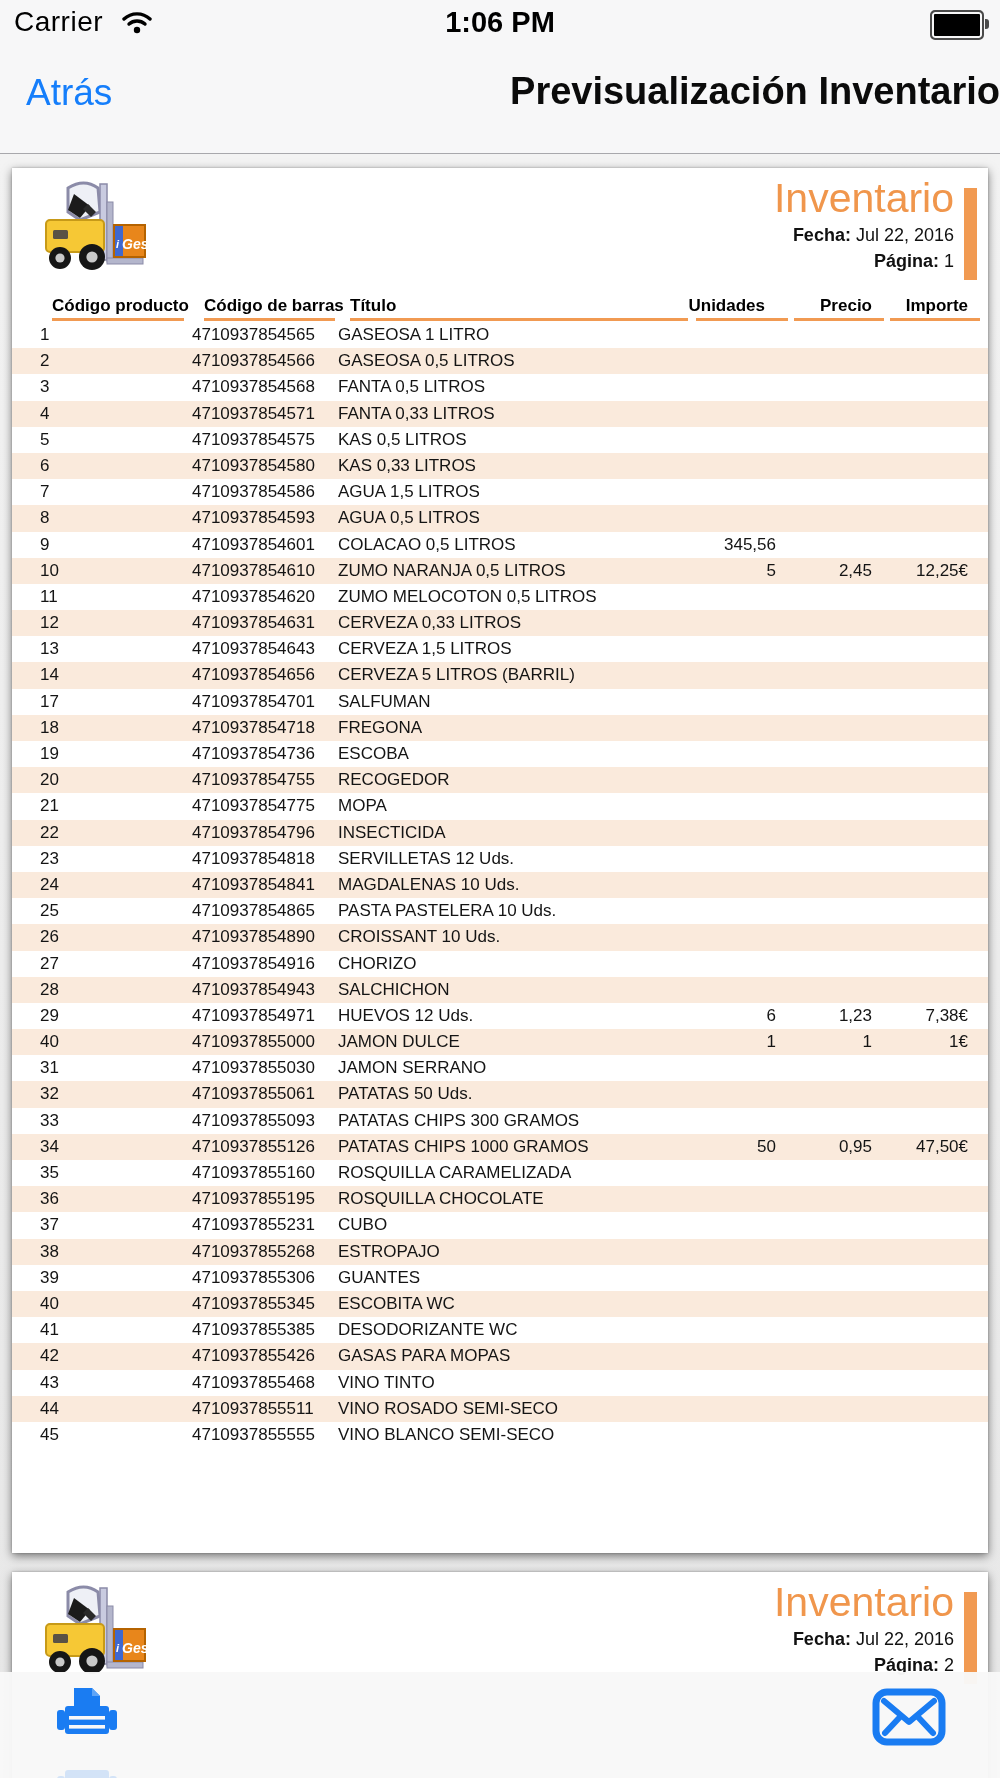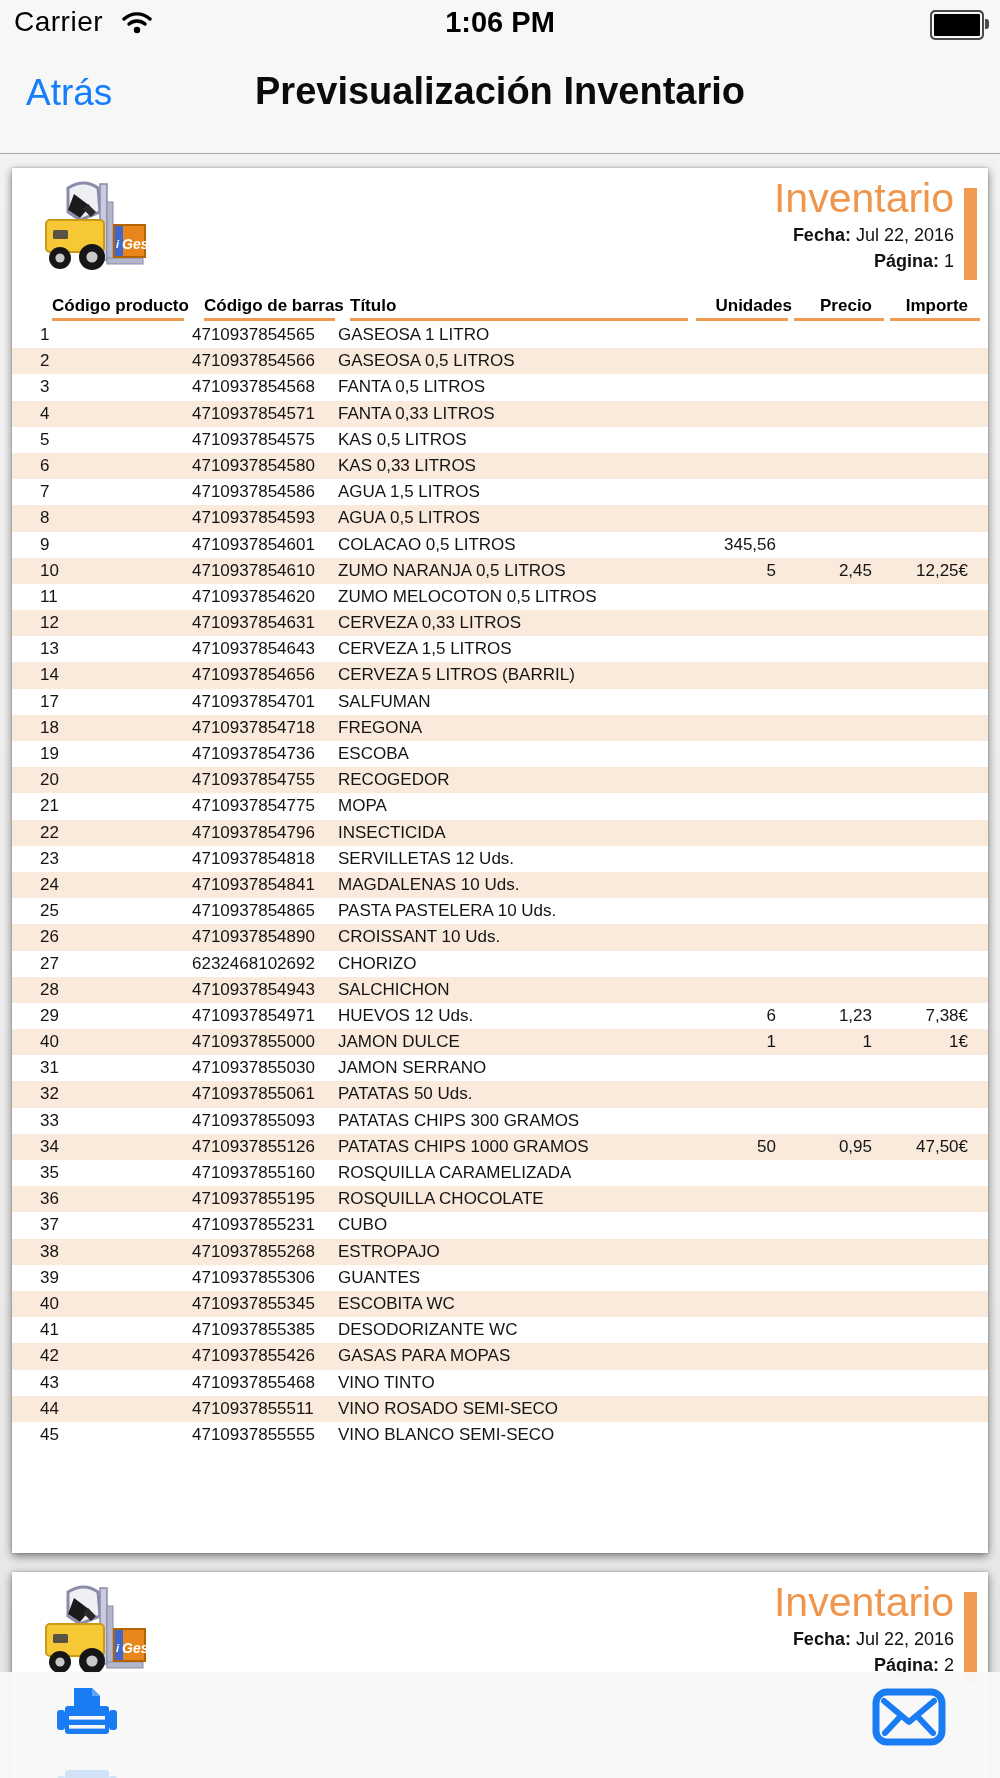"Previsualización Inventario" .nav-title { text-align: center -> right }
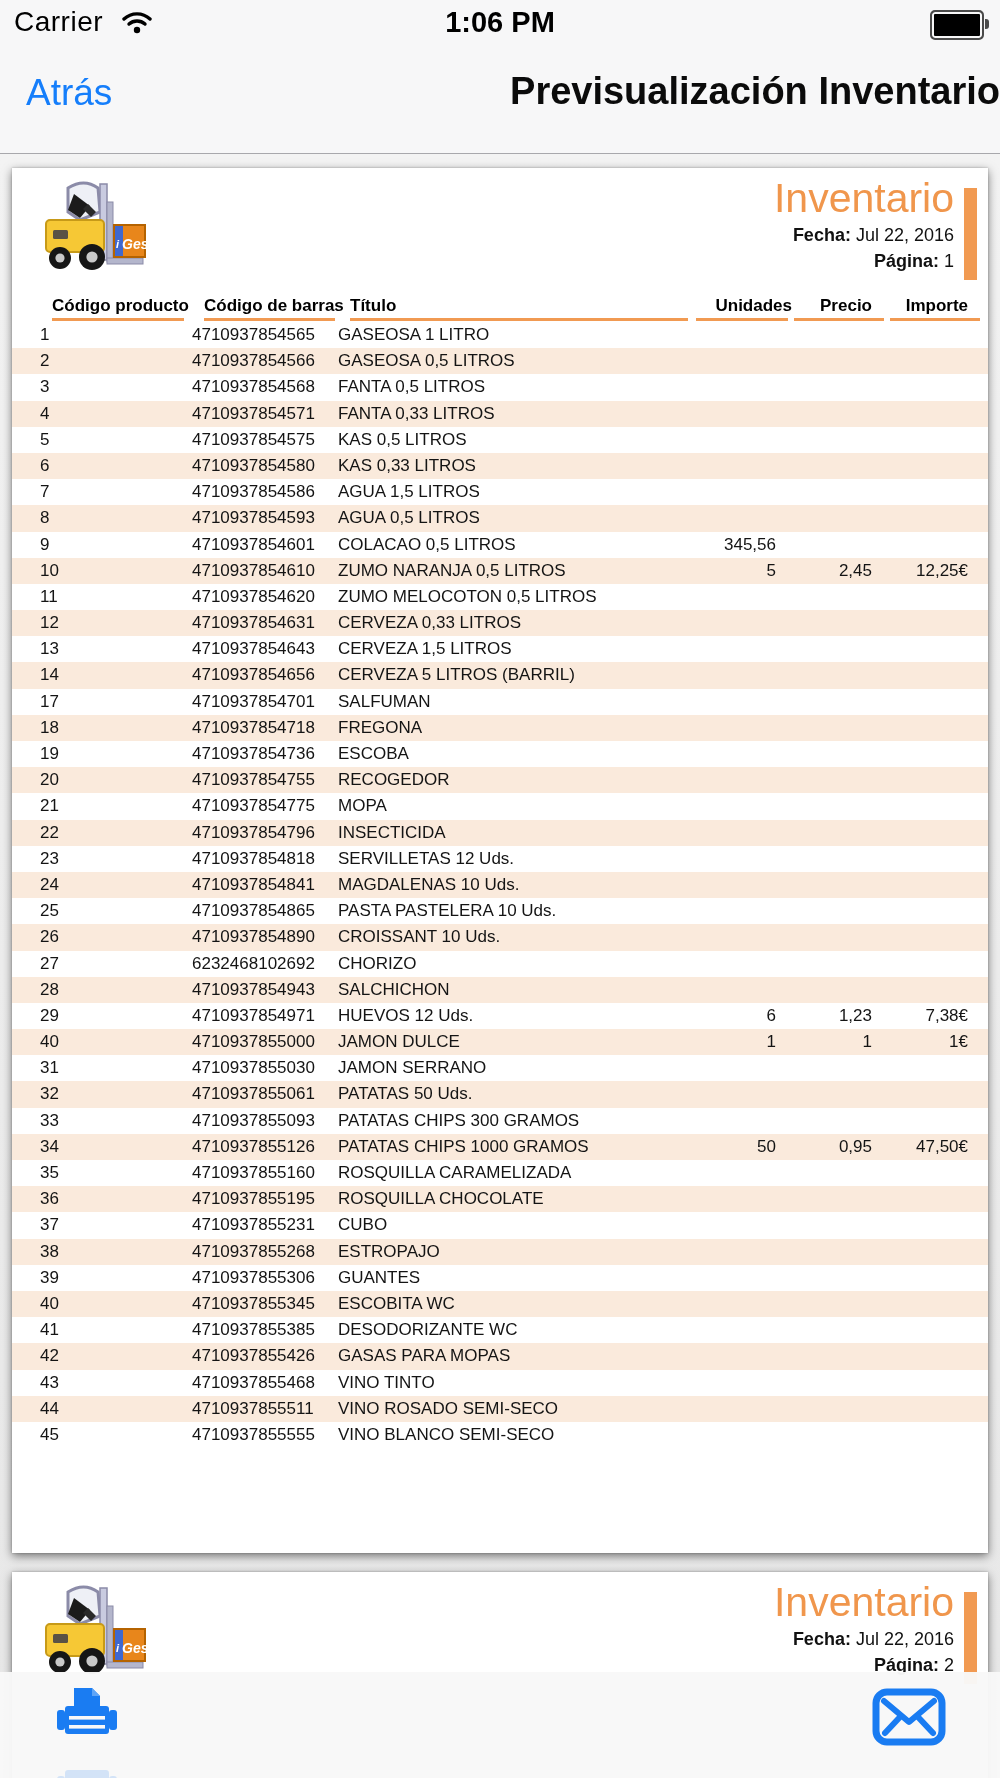"Unidades" .h-units { right: 196px -> 223px }
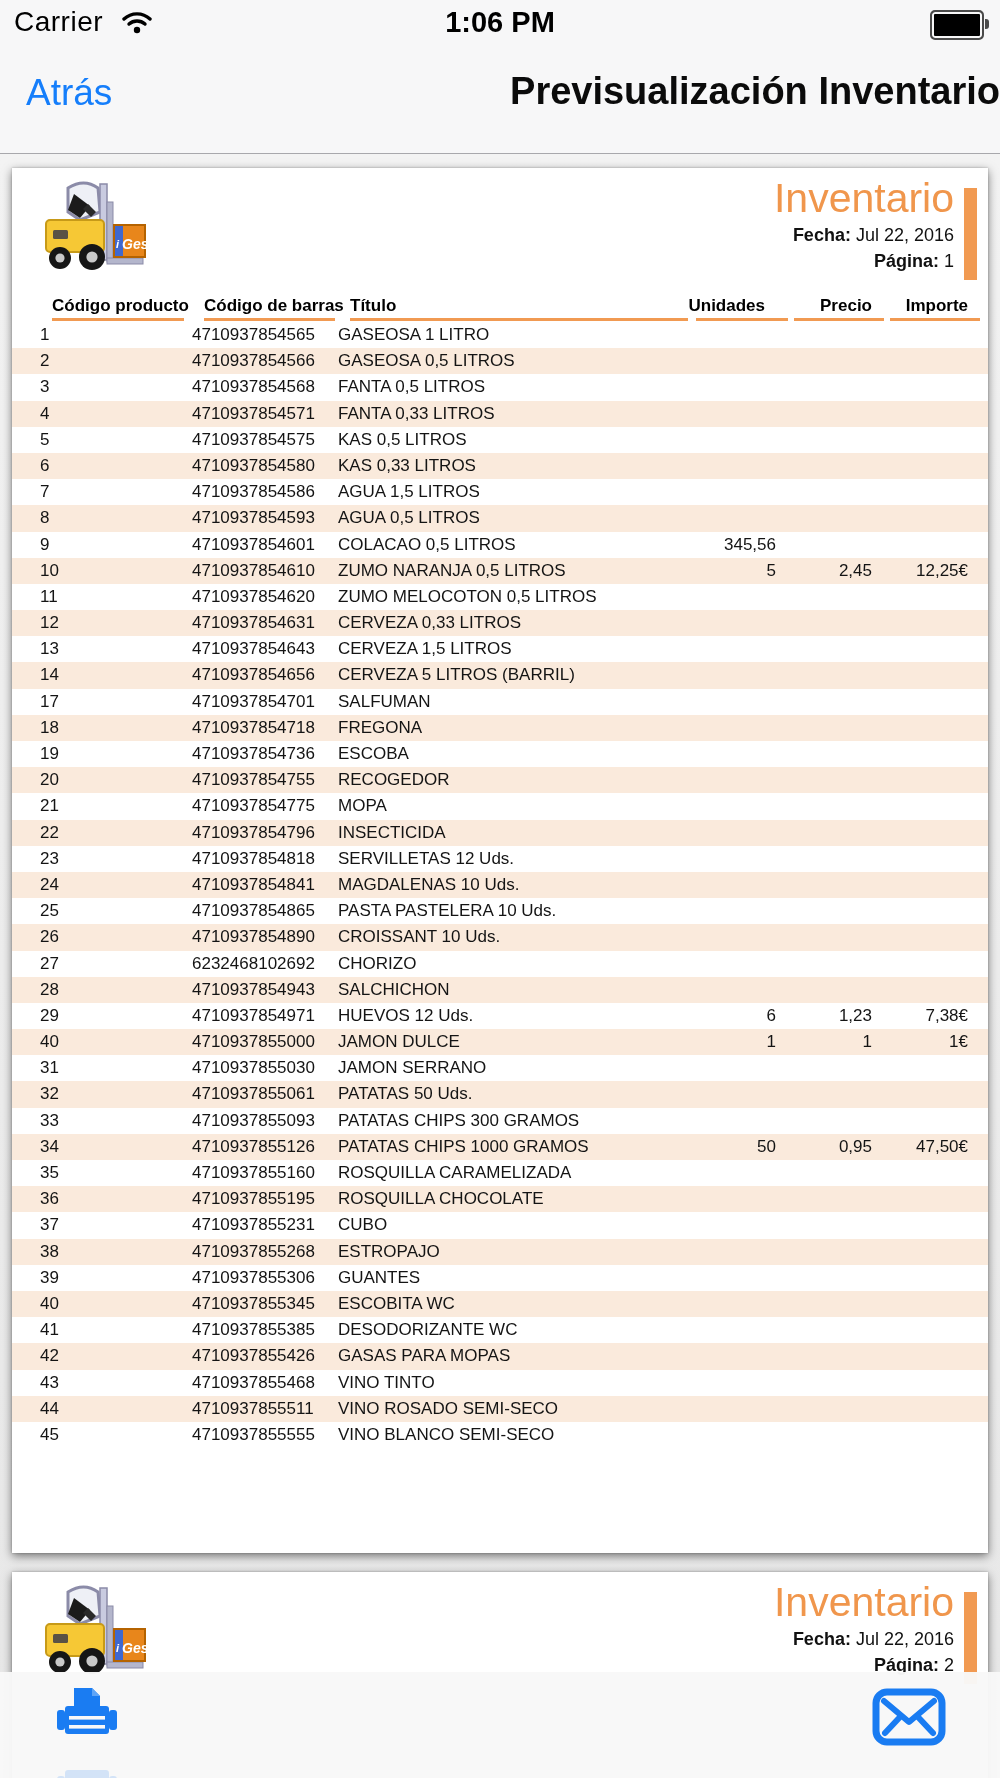"6232468102692" span.c-barcode { text: 6232468102692 -> 4710937854916 }
